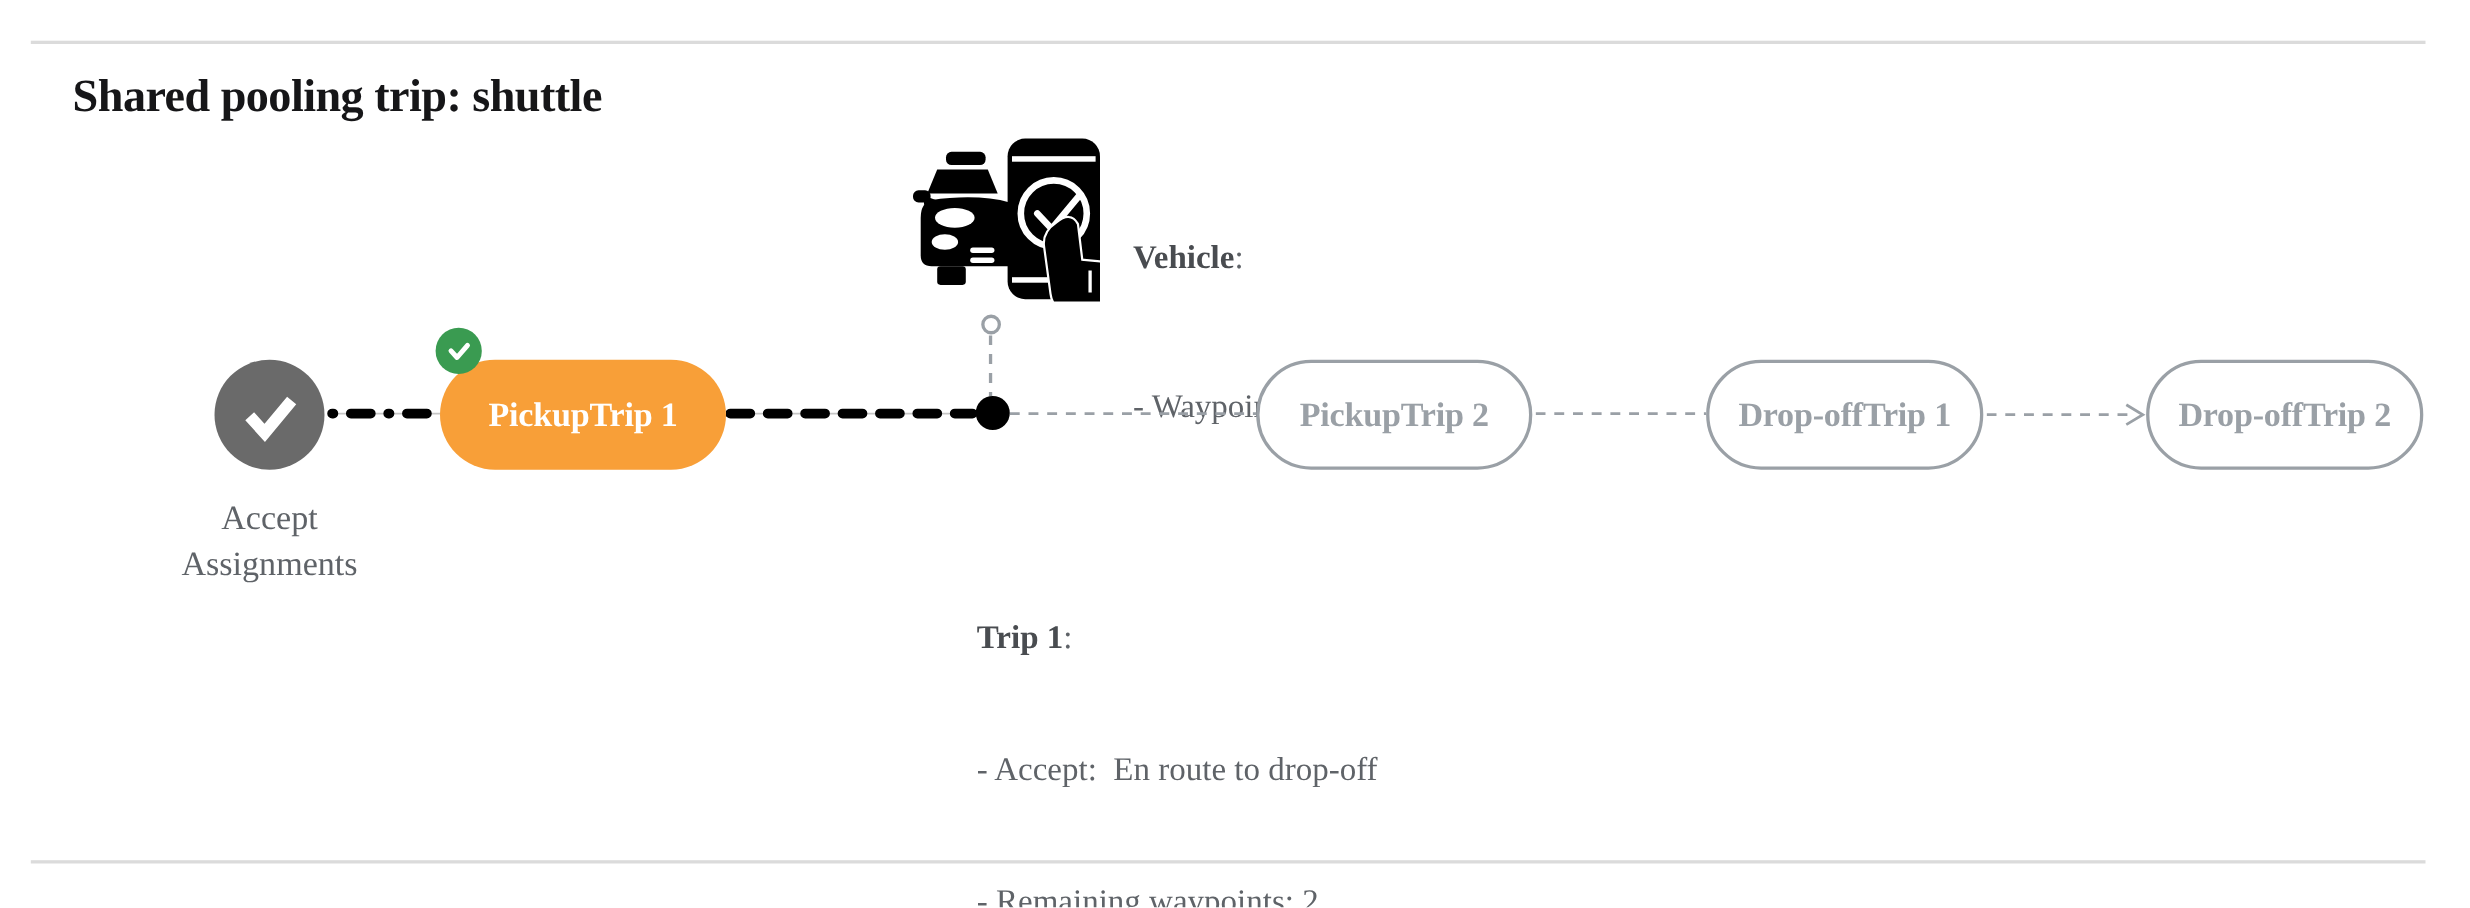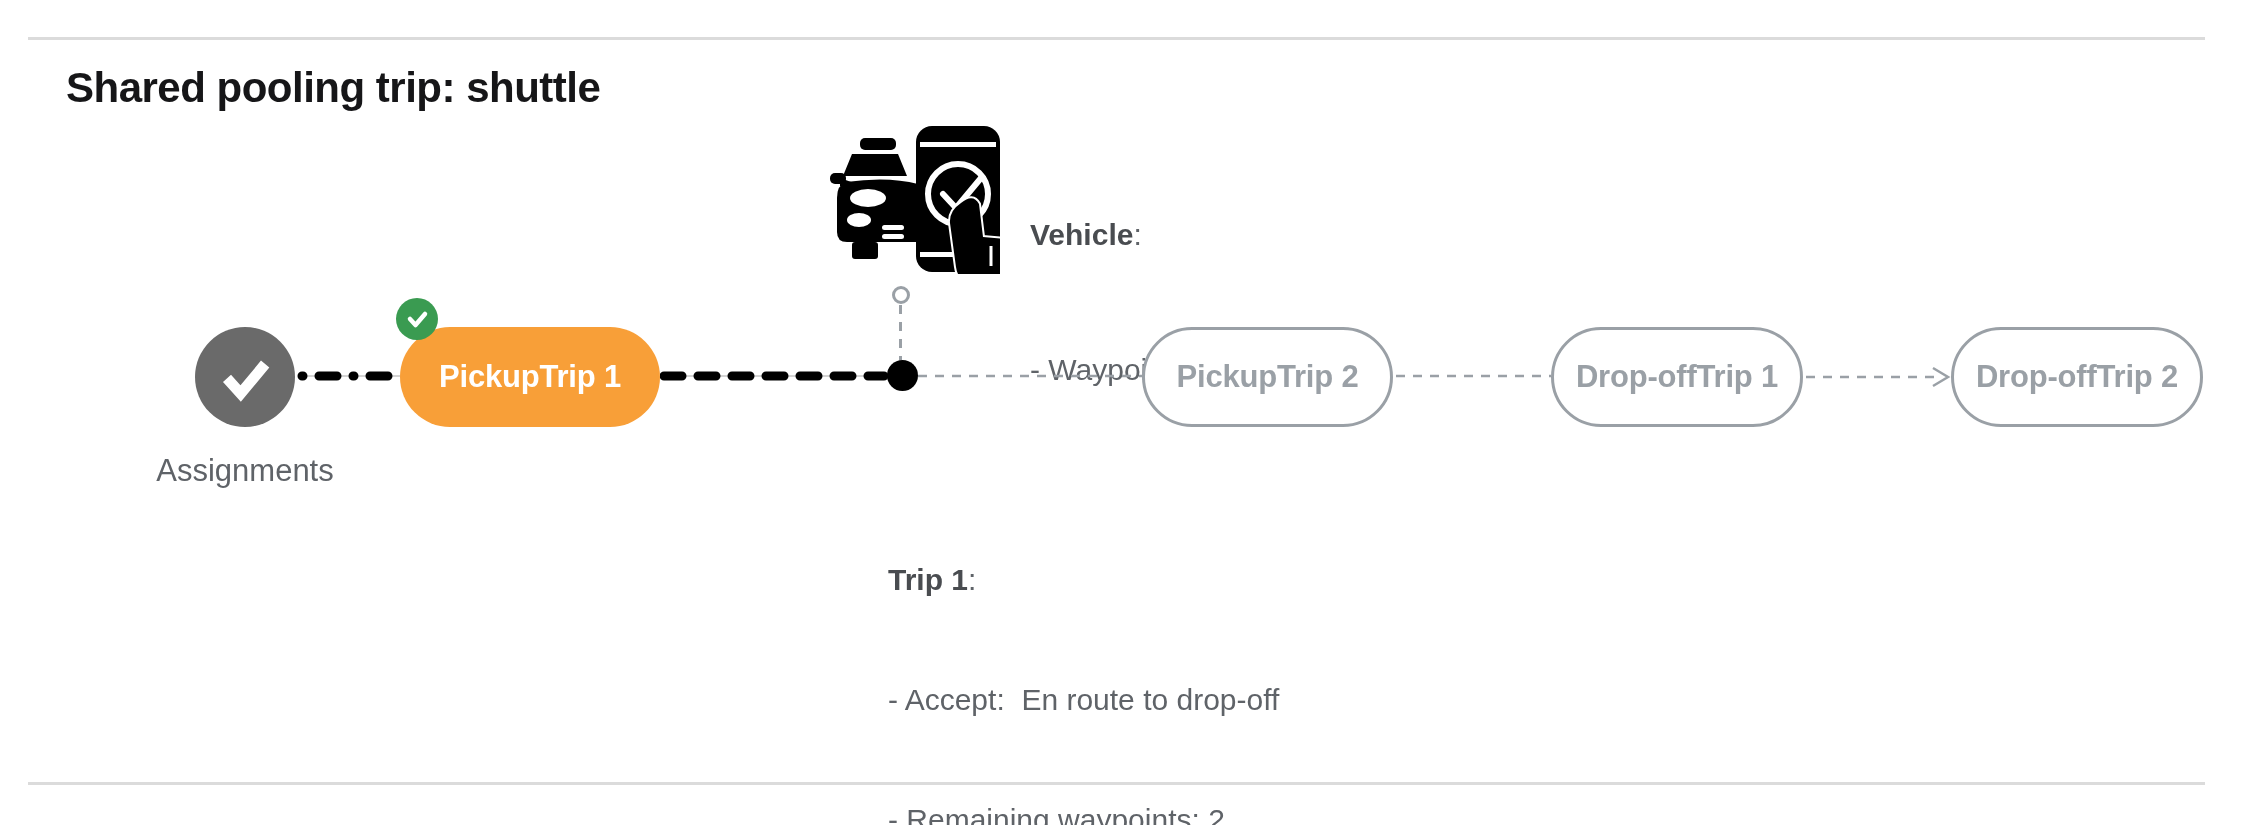"Shared pooling trip: shuttle" #canvas { font-family: Liberation Sans, sans-serif -> Liberation Serif, serif }
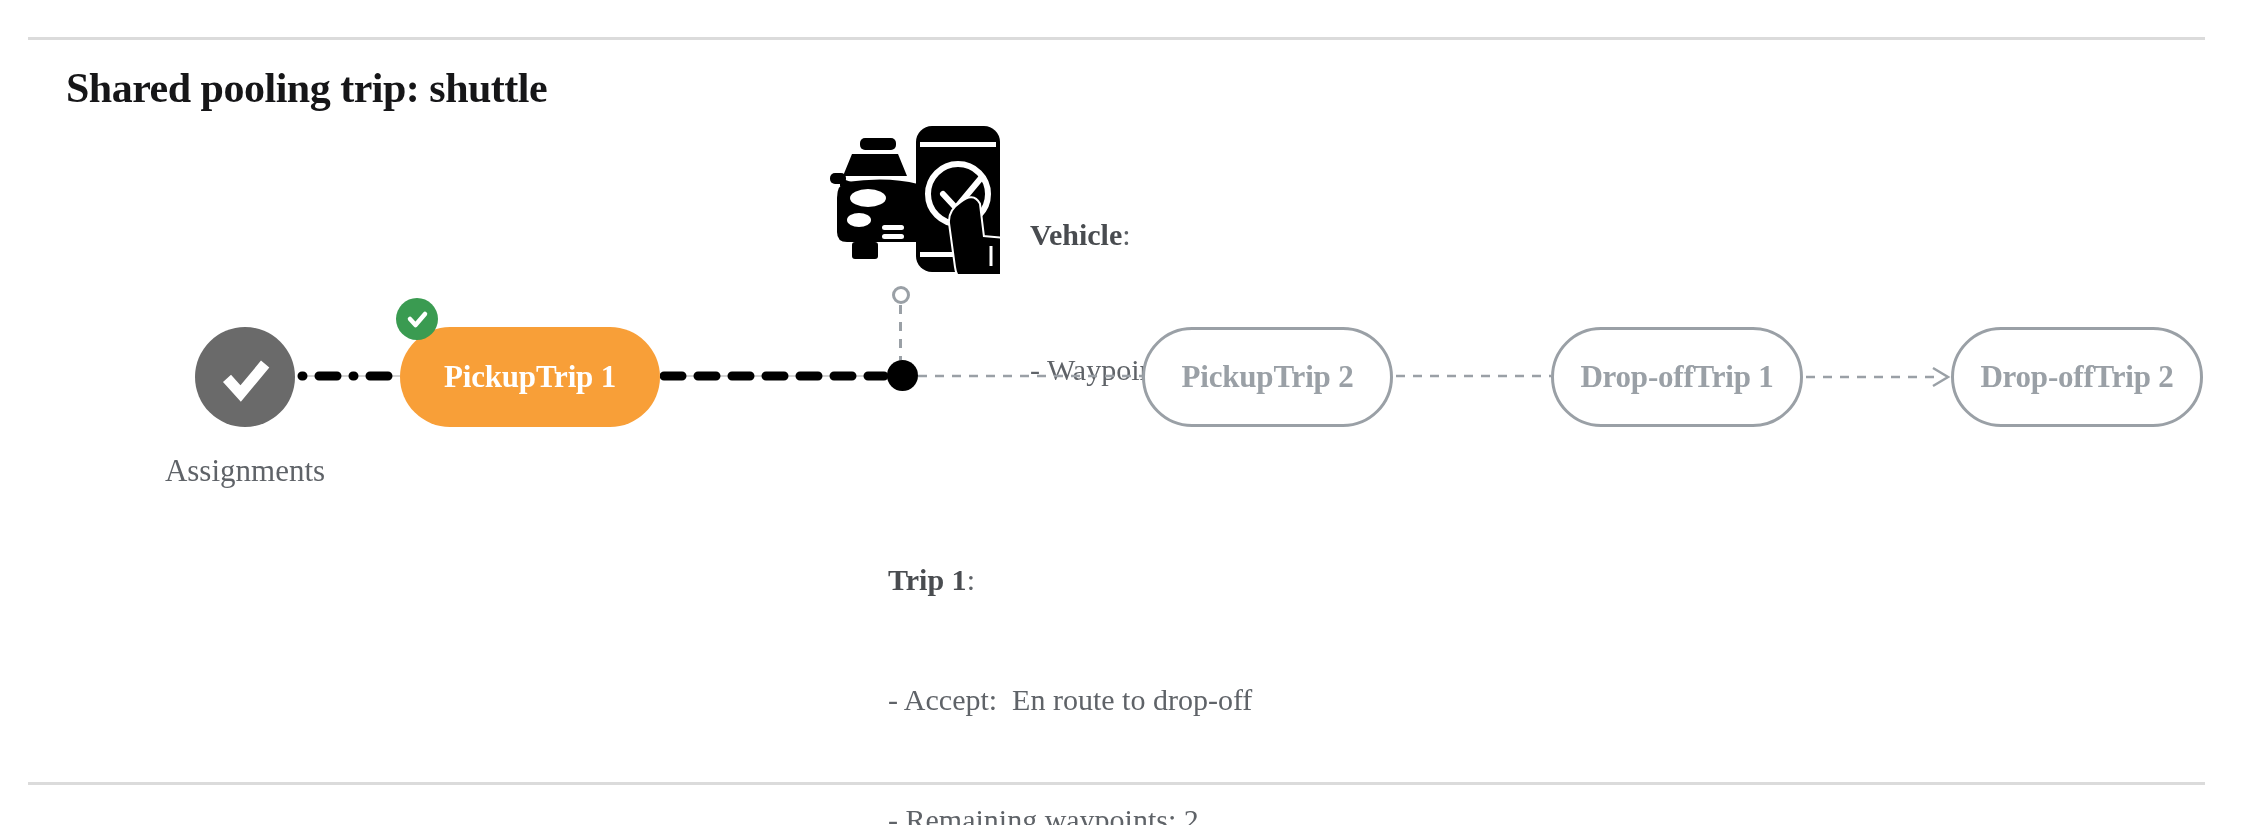"Accept" div { html: none -> <div>Accept</div> }
